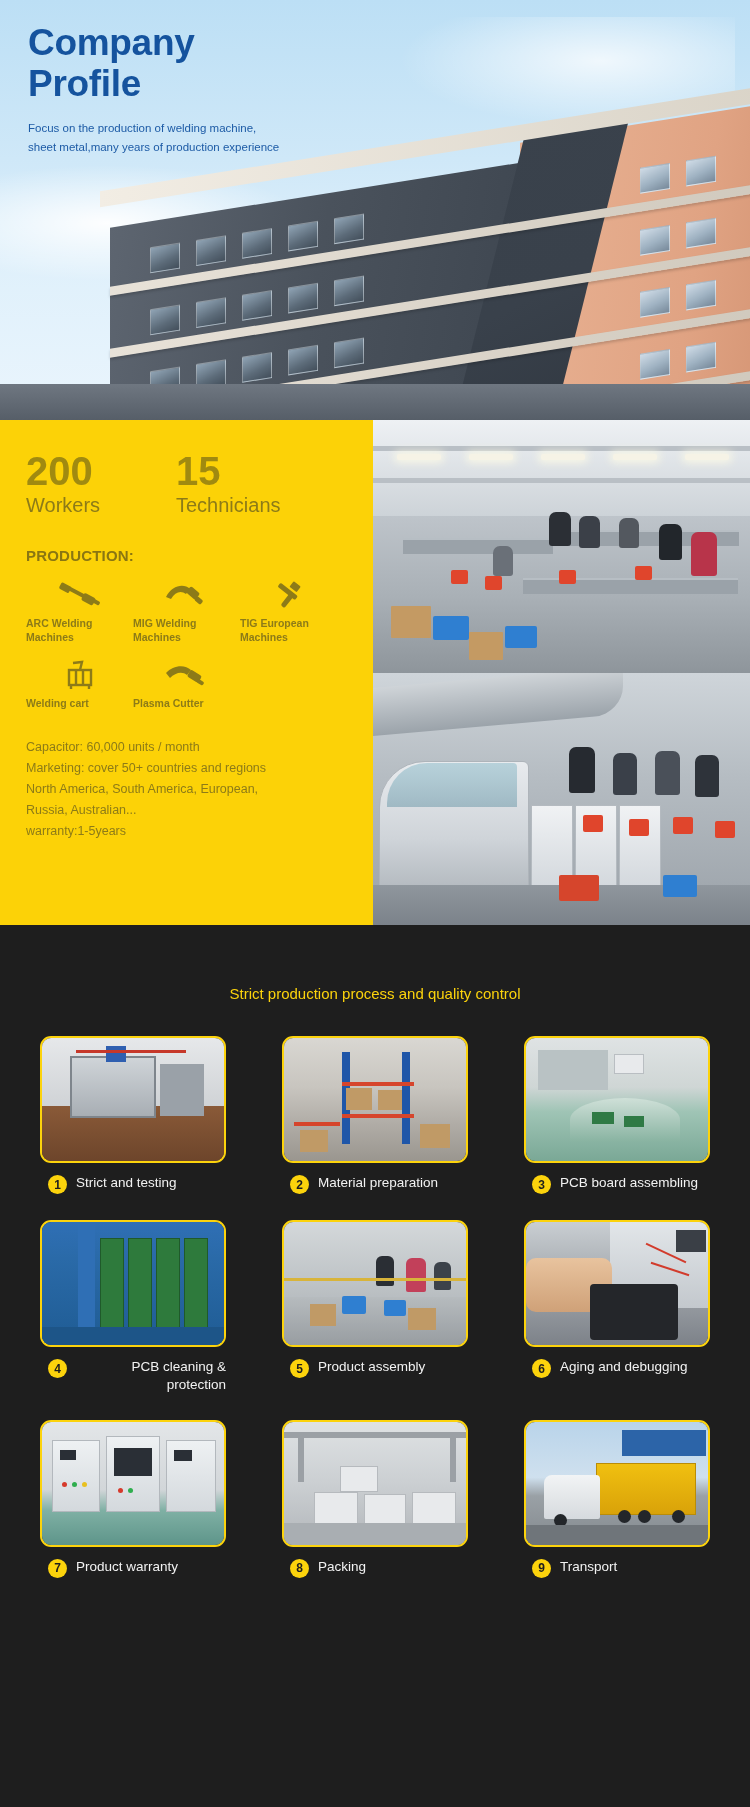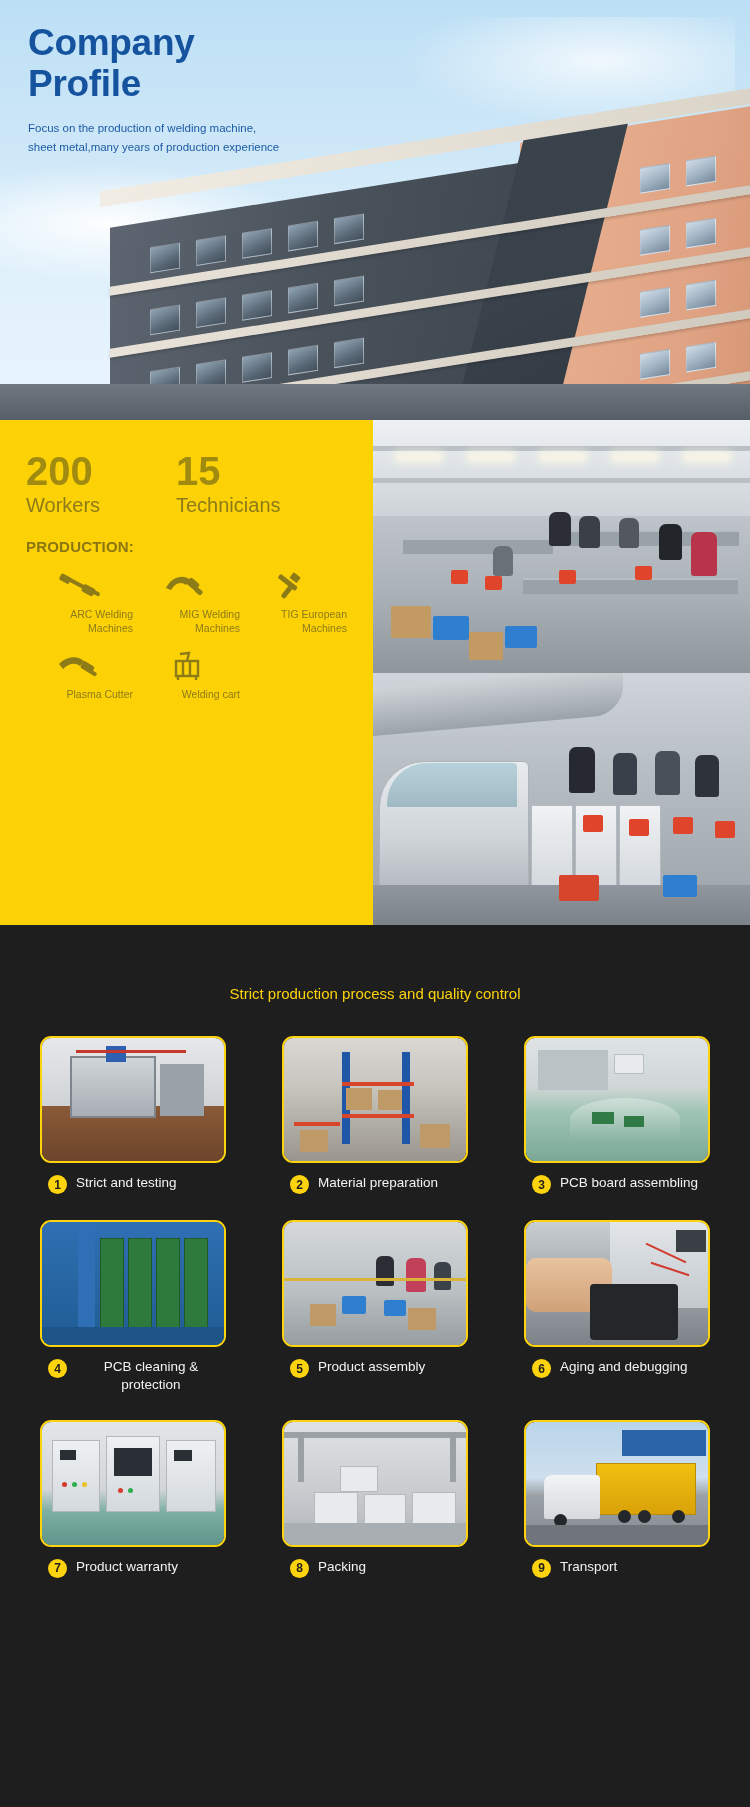"PRODUCTION:" .prod-title { margin-top: 20px -> 29px }
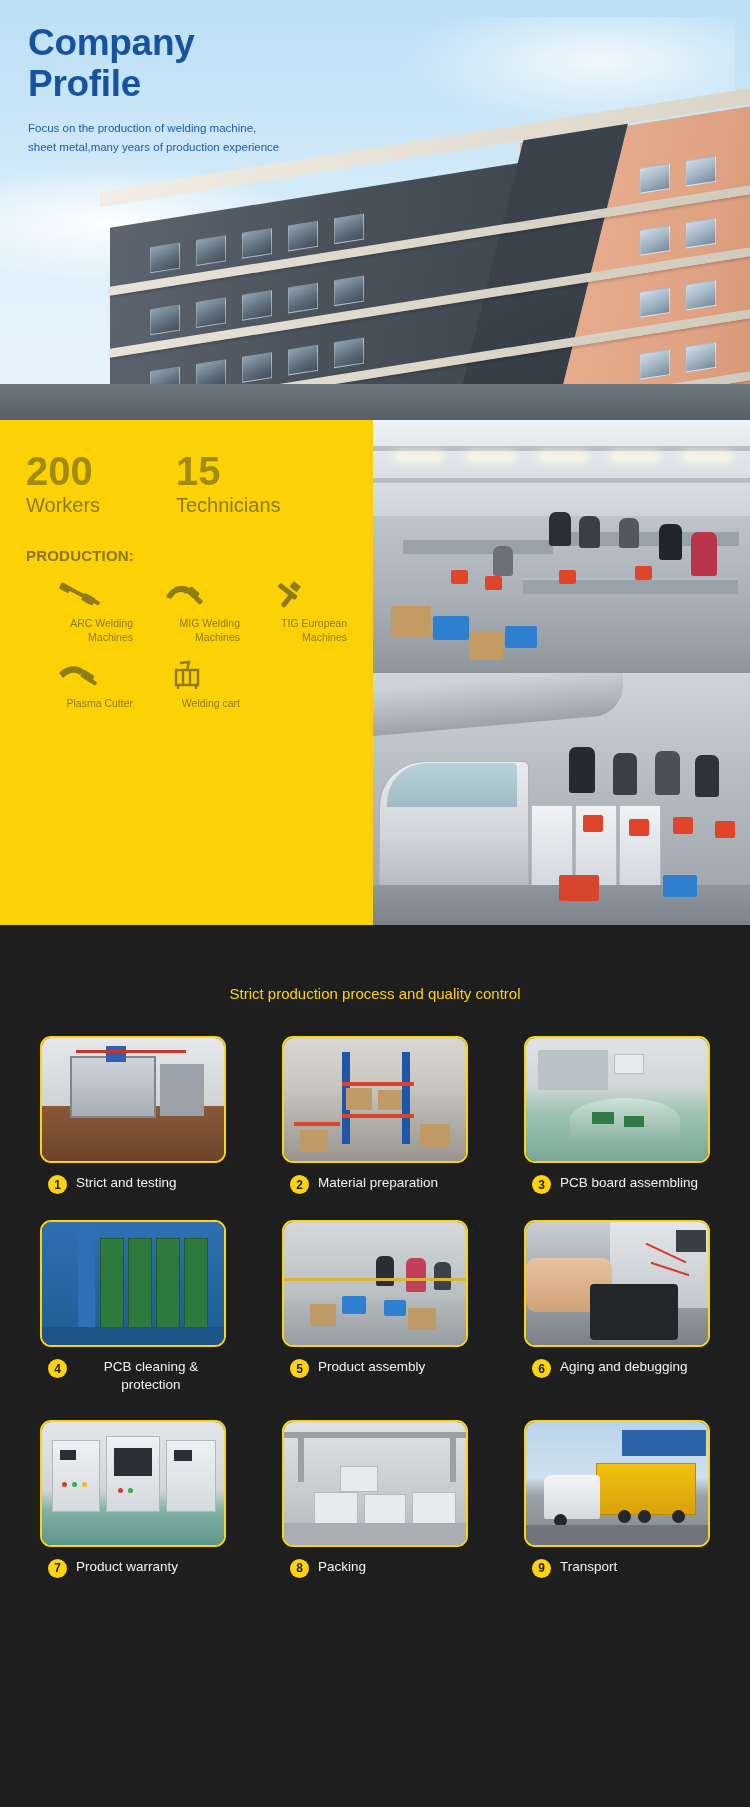"ARC Welding Machines" .icon-cell { font-weight: none -> bold; text-align: right -> left }
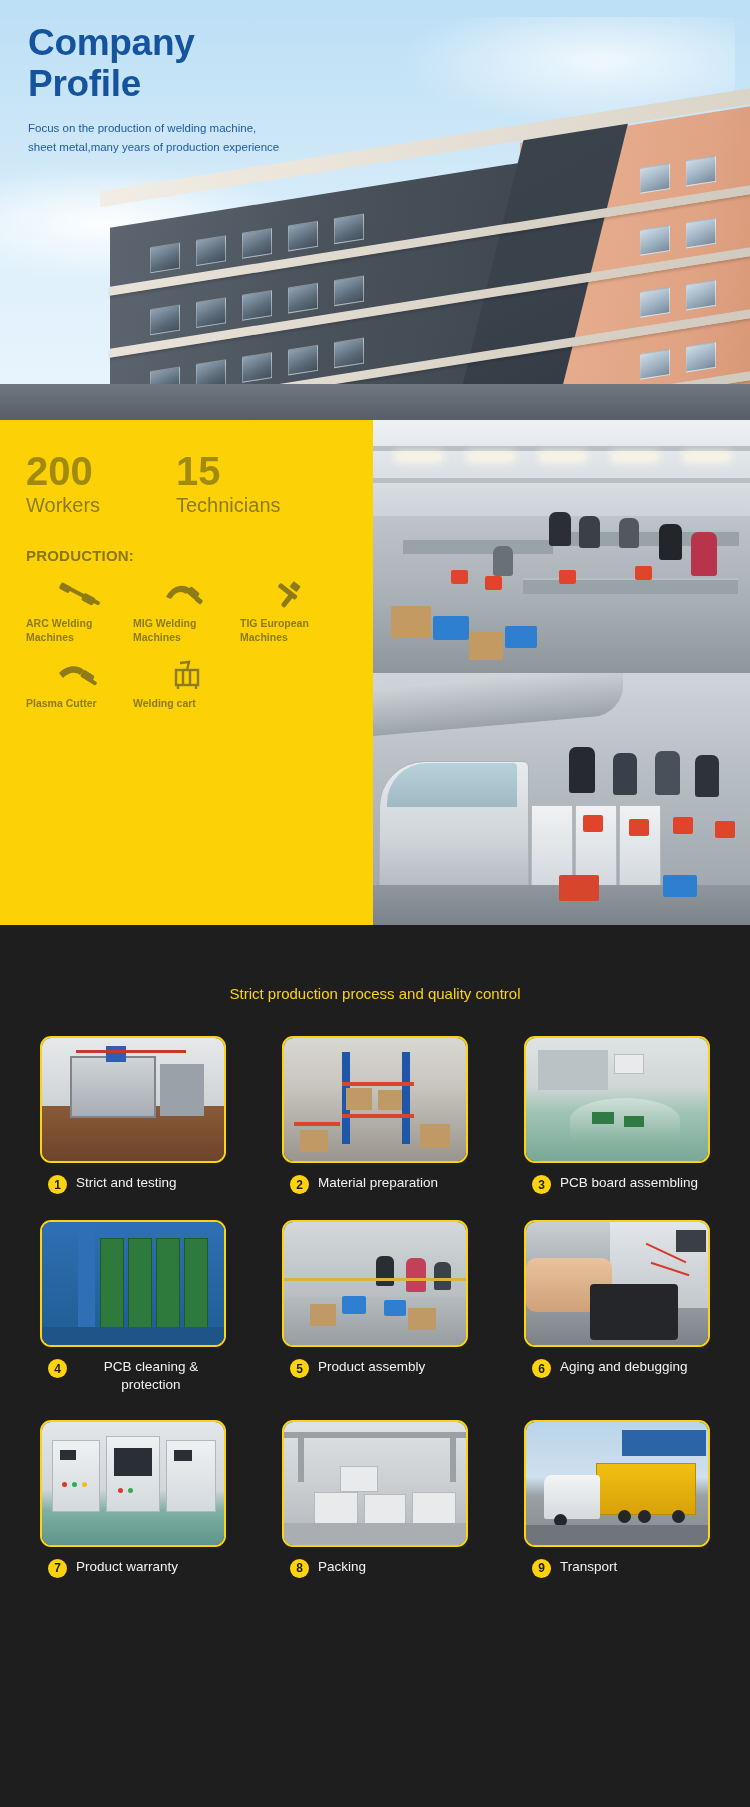"Plasma Cutter" div.icon-cell { order: before "Welding cart" -> after "Welding cart" }
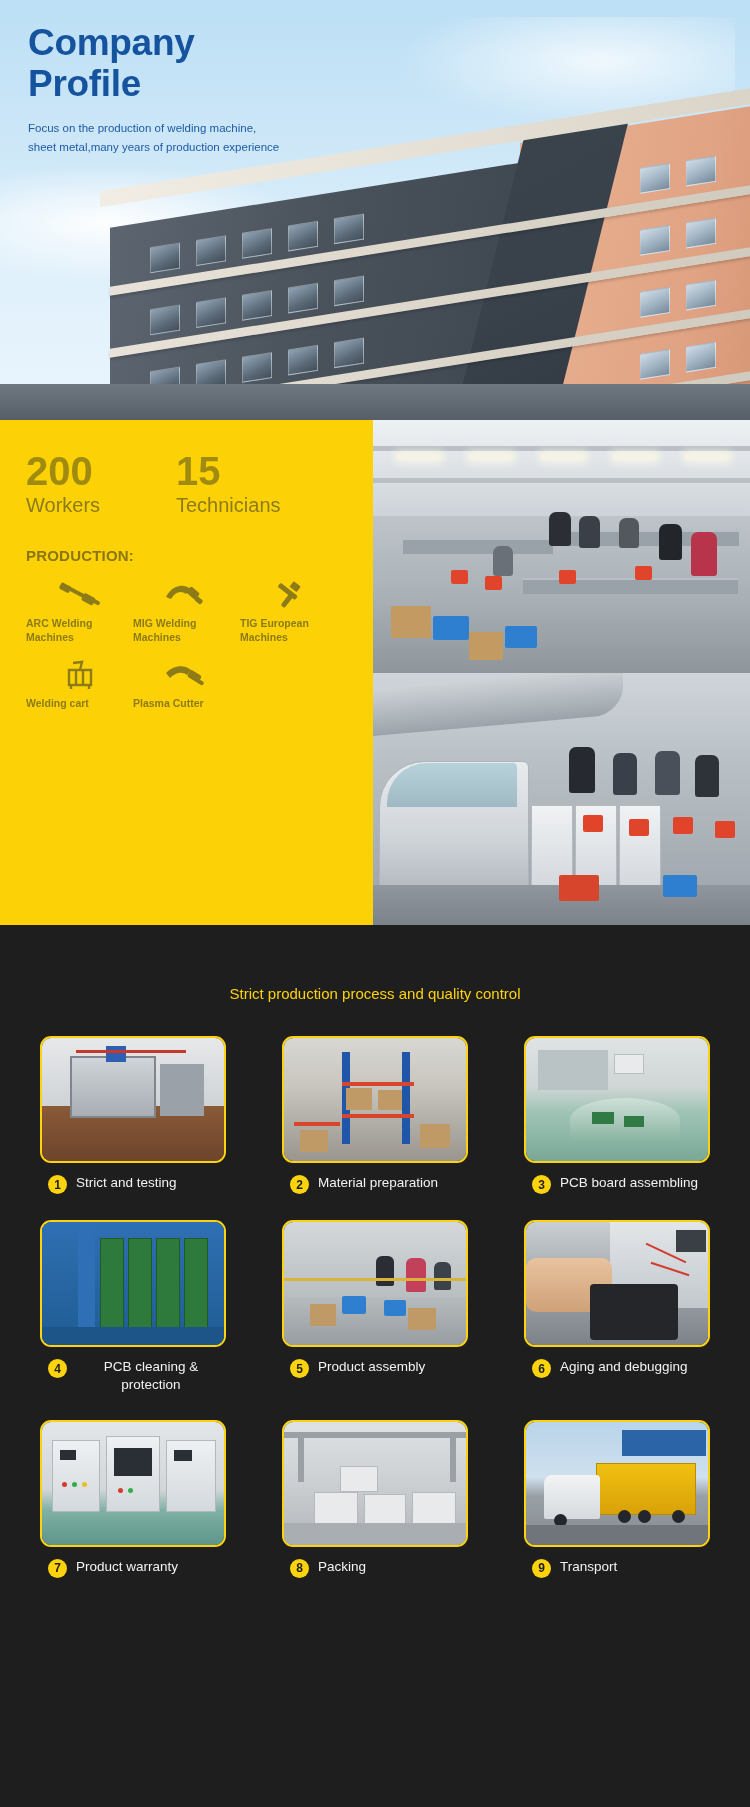"Capacitor: 60,000 units / month" div.blurb { html: none -> <div> <div>Capacitor: 60,000 units / month</div> <div>Marketing: cover 50+ countries and regions</div> <div>North America, South America, European,</div> <div>Russia, Australian...</div> <div>warranty:1-5years</div> </div> }
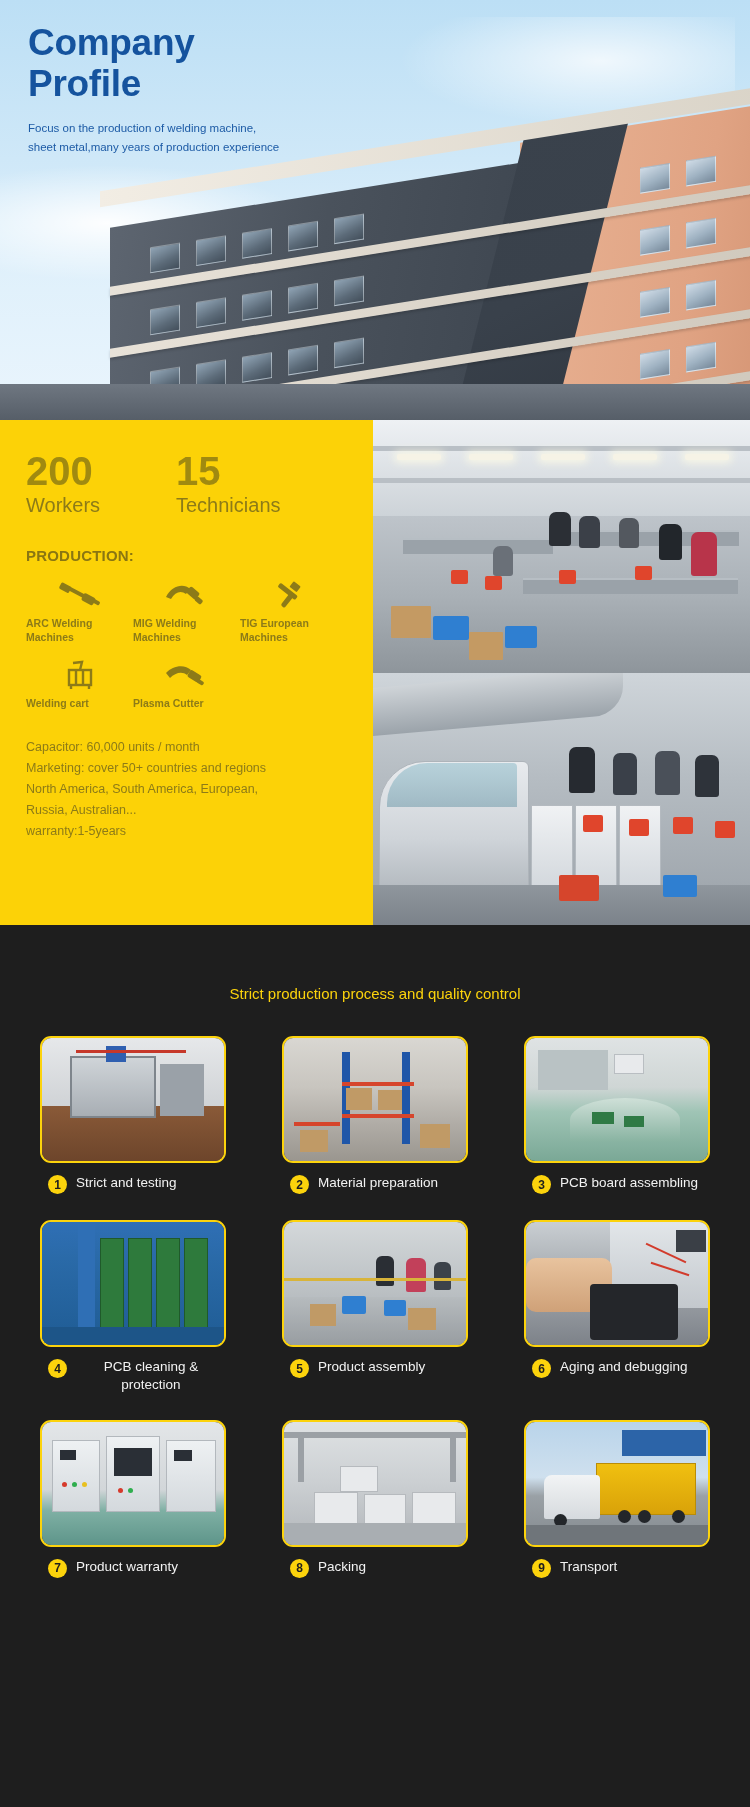"PCB cleaning & protection" .cap-txt.center { text-align: center -> right }
